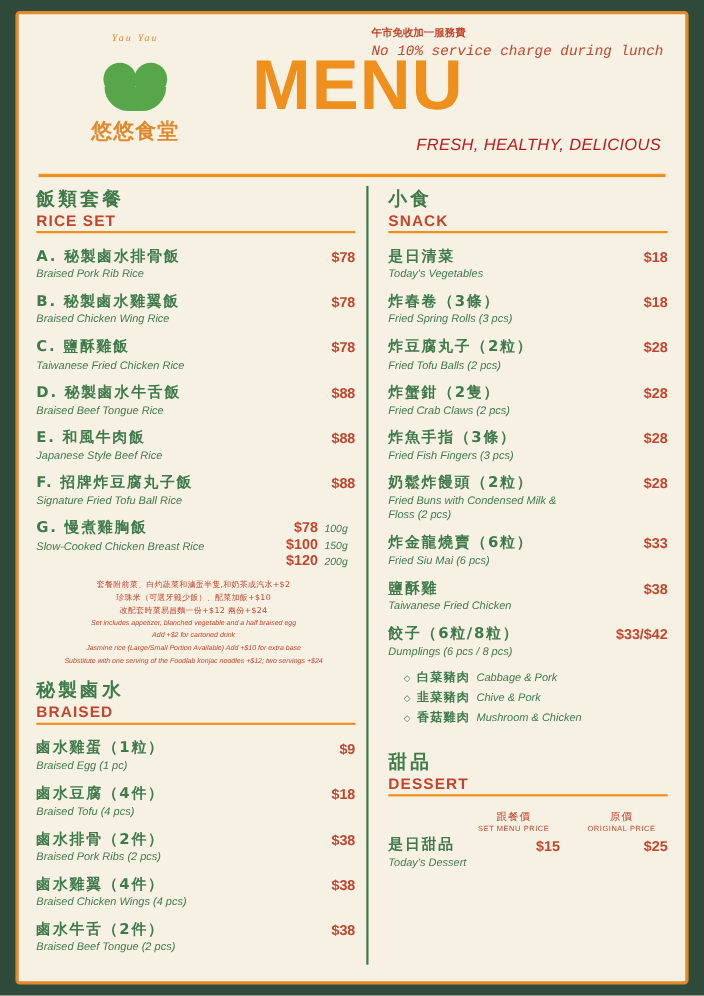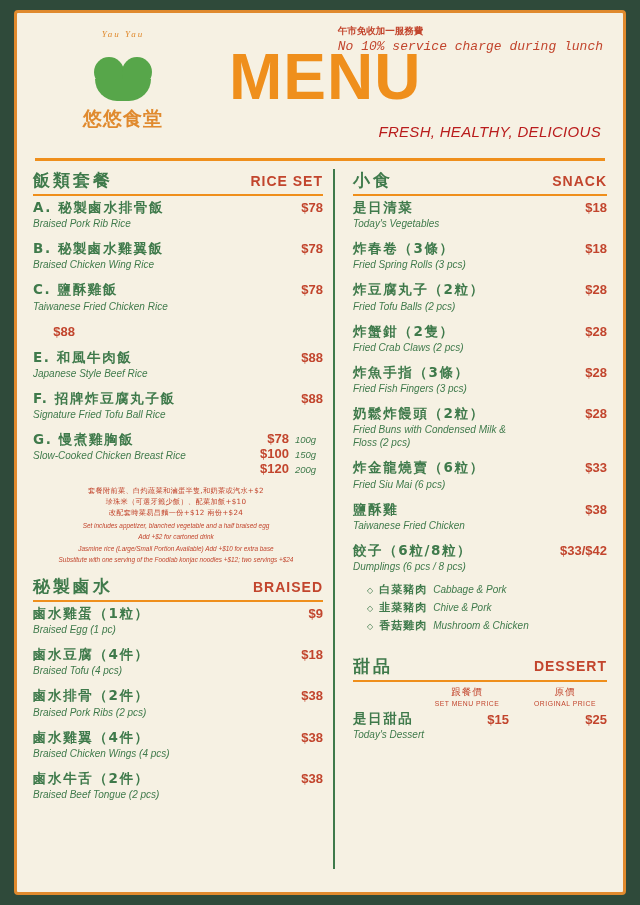"飯類套餐" .sec-head { align-items: center -> flex-start; flex-direction: none -> column; margin-bottom: 2px -> 12px }
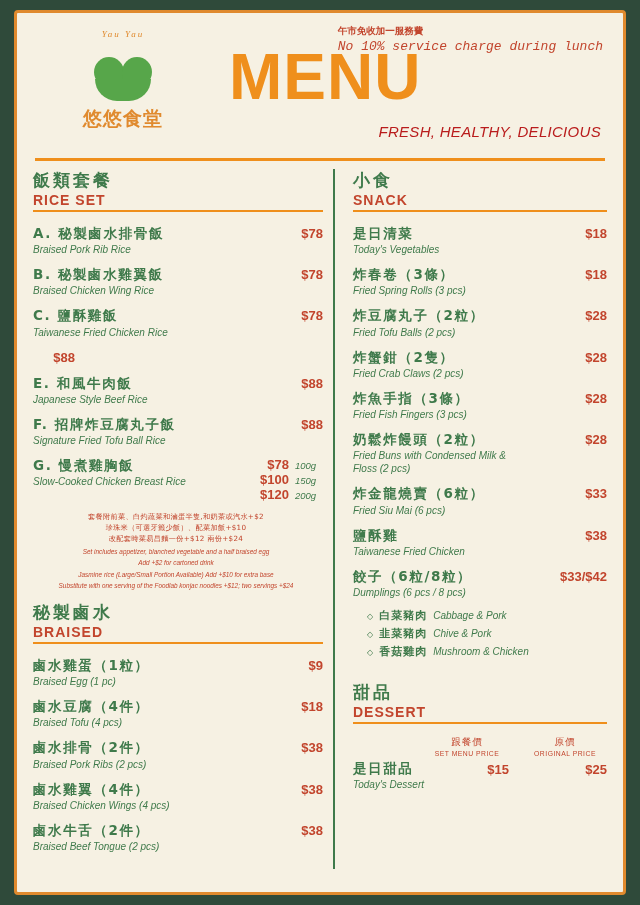"D. 秘製鹵水牛舌飯" div.item-texts { html: none -> <div> <div>D. 秘製鹵水牛舌飯</div> <div>Braised Beef Tongue Rice</div> </div> }
